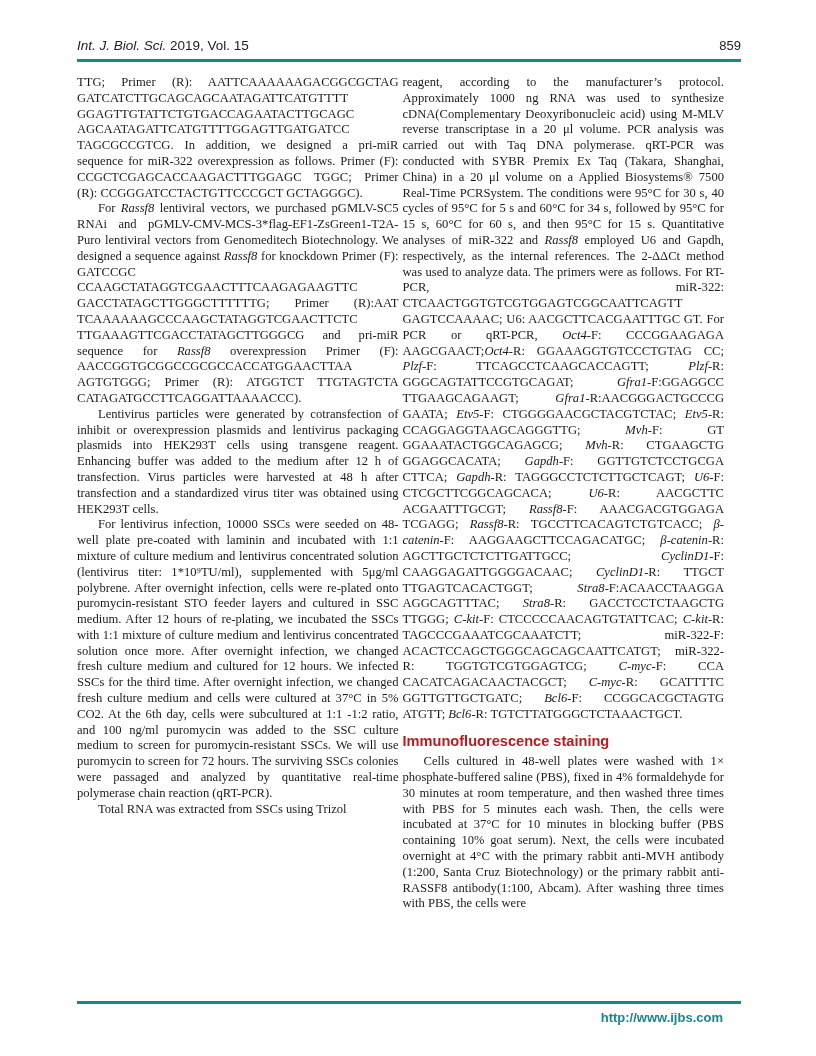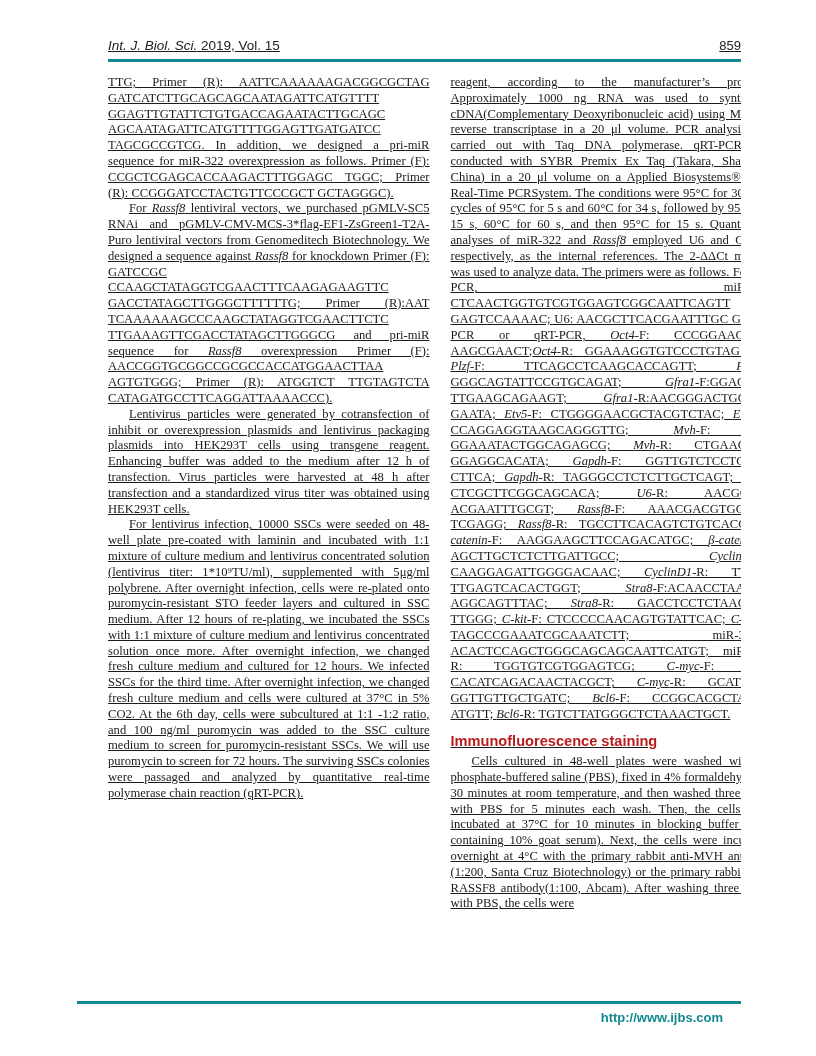"Int. J. Biol. Sci. 2019," .page { padding: 38px 75px 0 108px -> 38px 75px 0 77px; text-decoration: underline -> none }
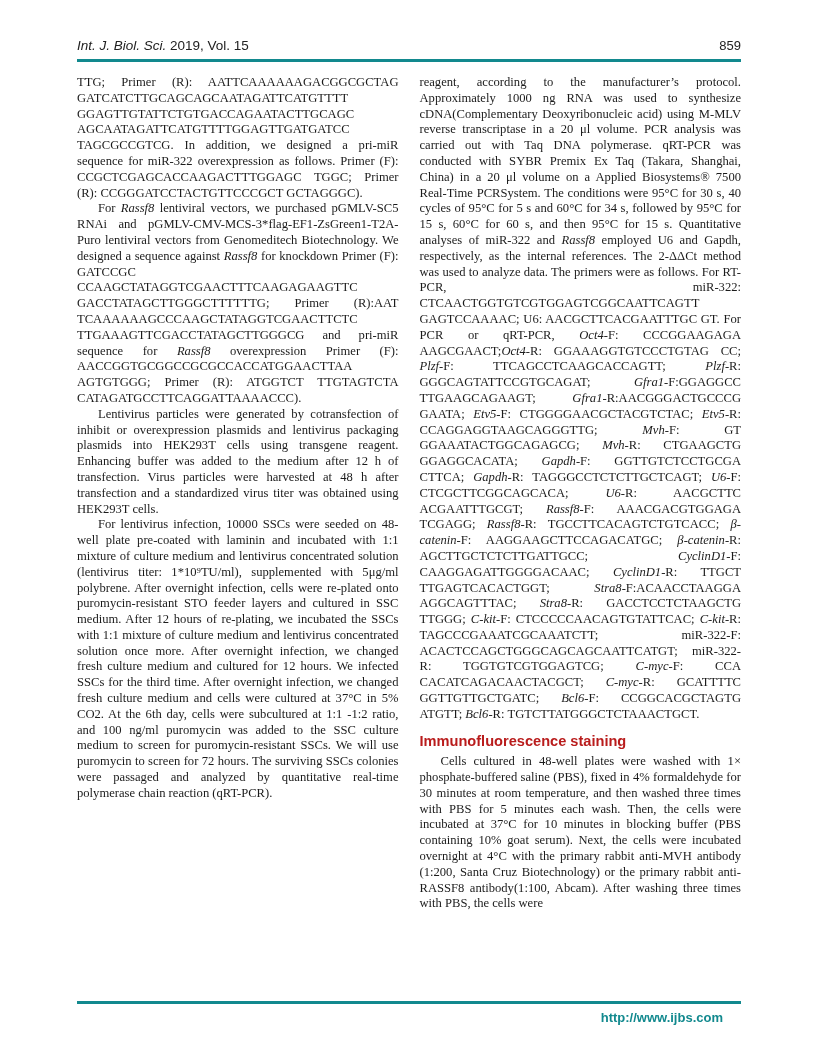"TTG; Primer (R): AATTCAAAAAAGACGGCGCTAG" .columns { gap: 21px -> 4px }
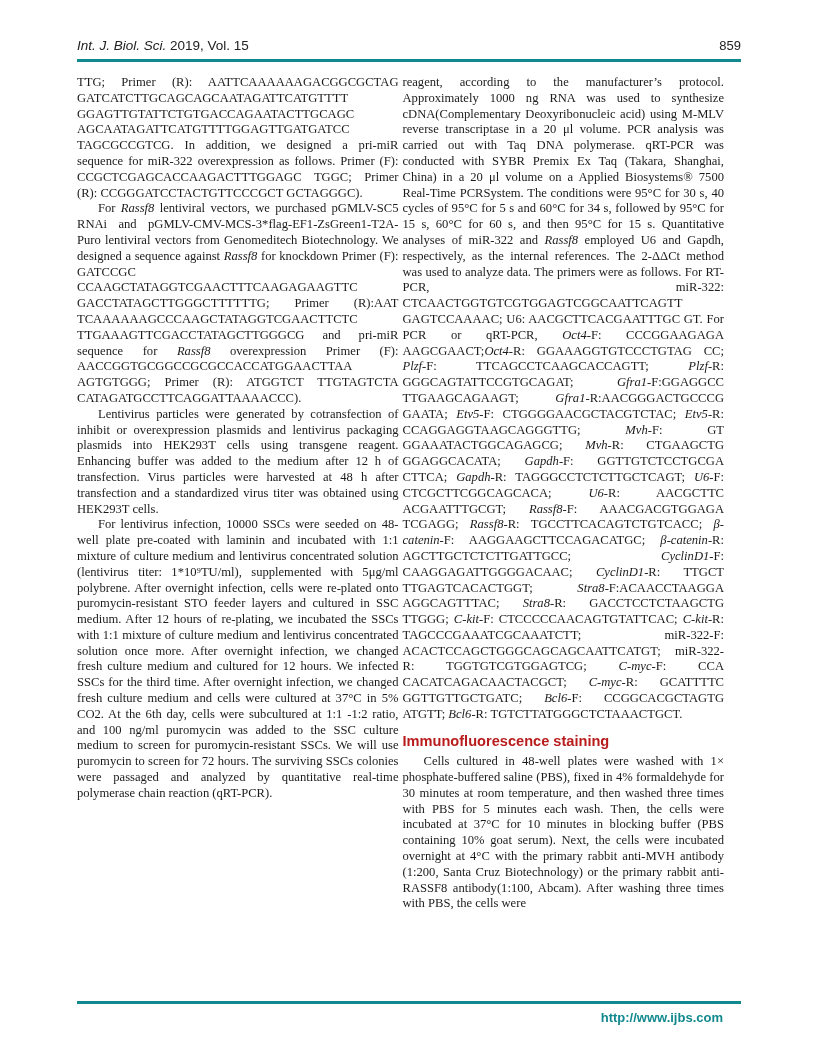"Total RNA was extracted from" p.indent { html: none -> <p>Total RNA was extracted from SSCs using Trizol</p> }
